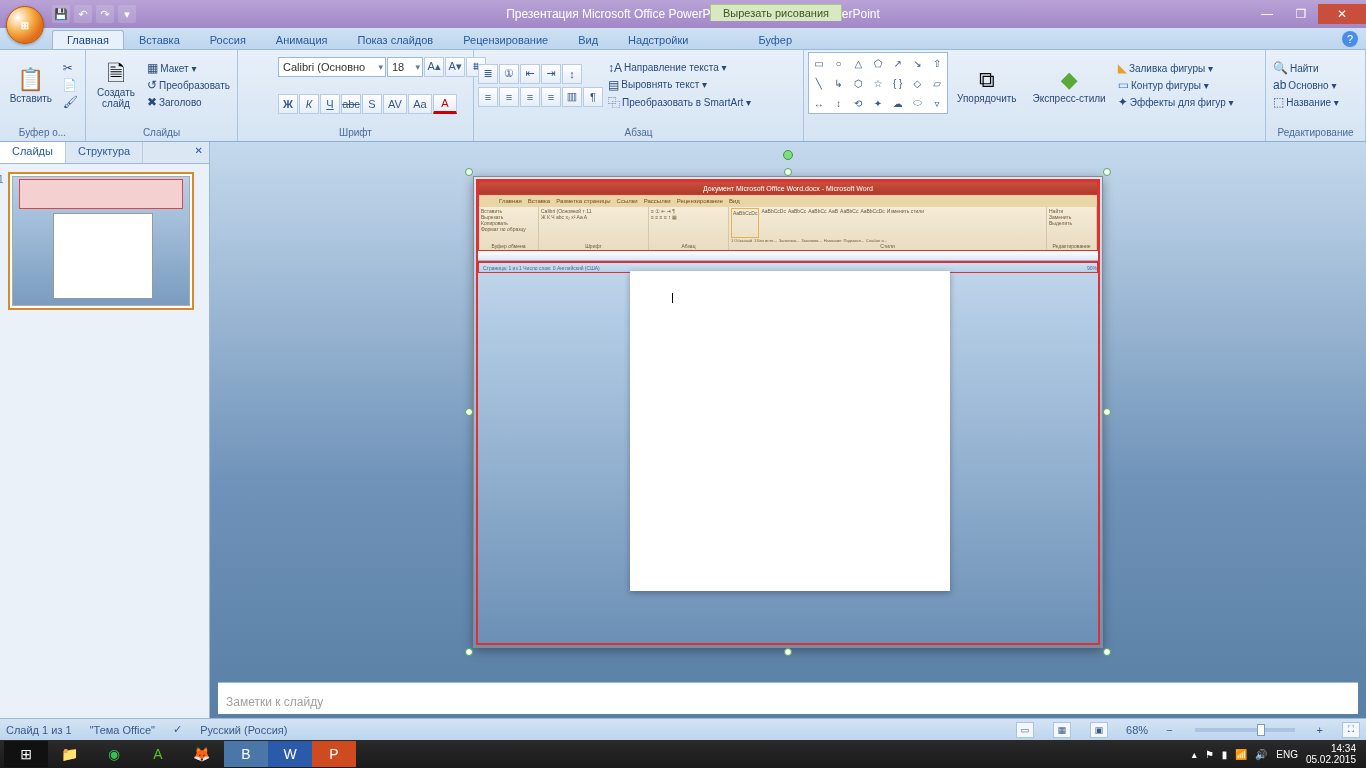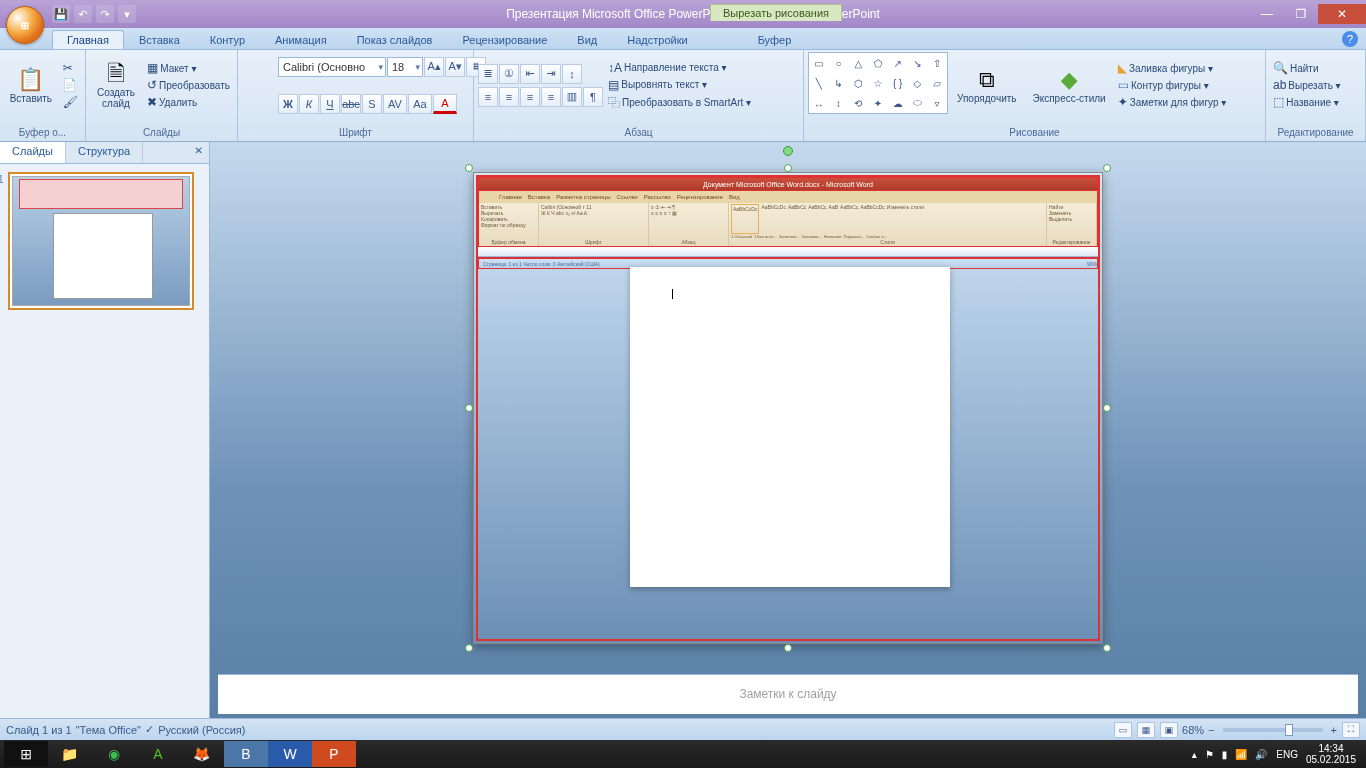"Контур" div.tab { text: Контур -> Россия }
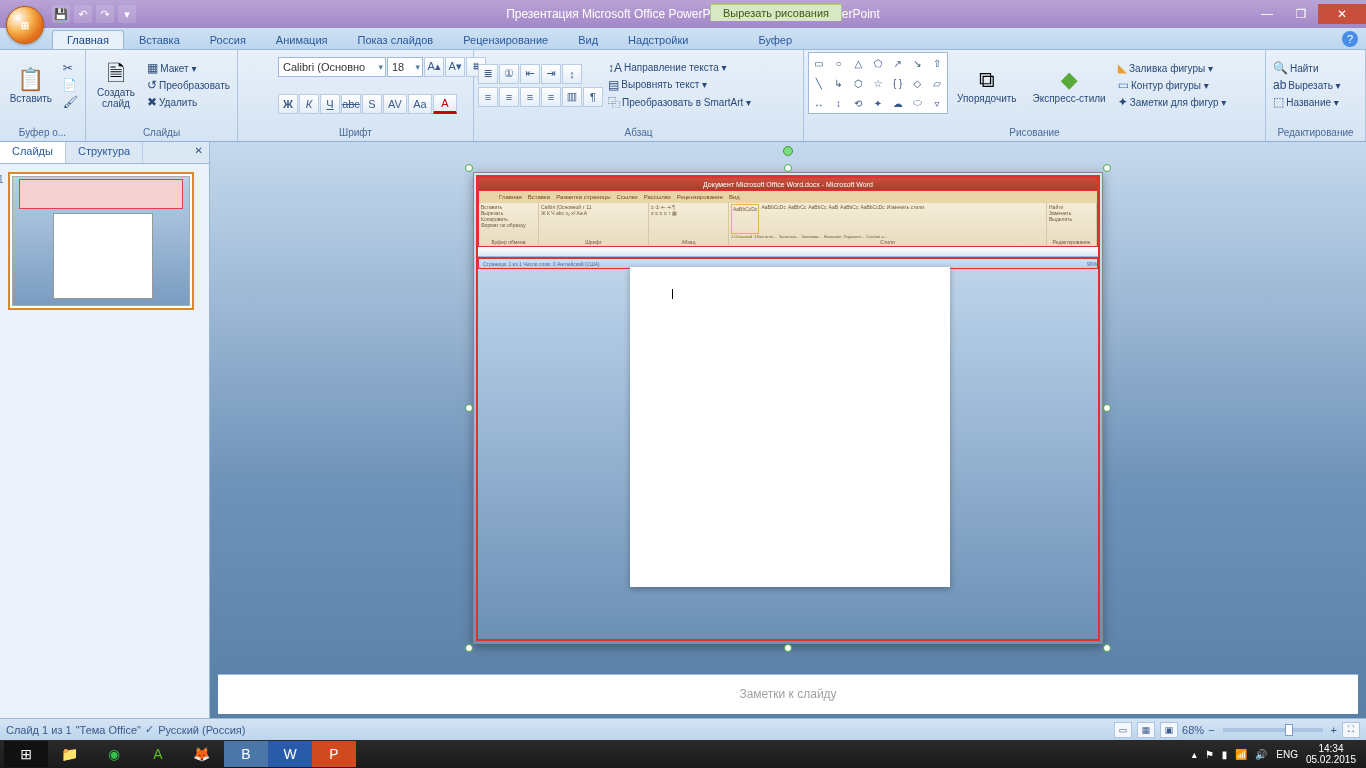"Вырезать ▾" span { text: Вырезать -> Основно }
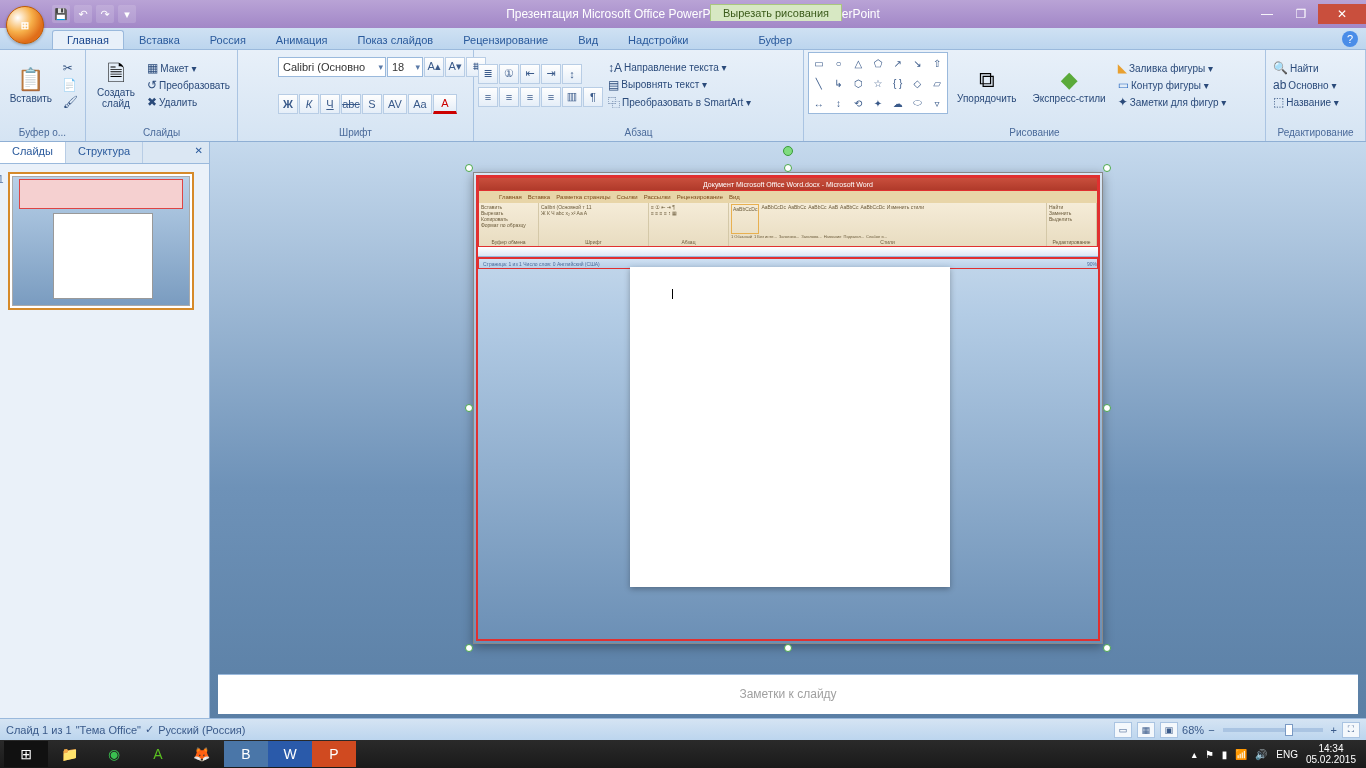"Удалить" span { text: Удалить -> Заголово }
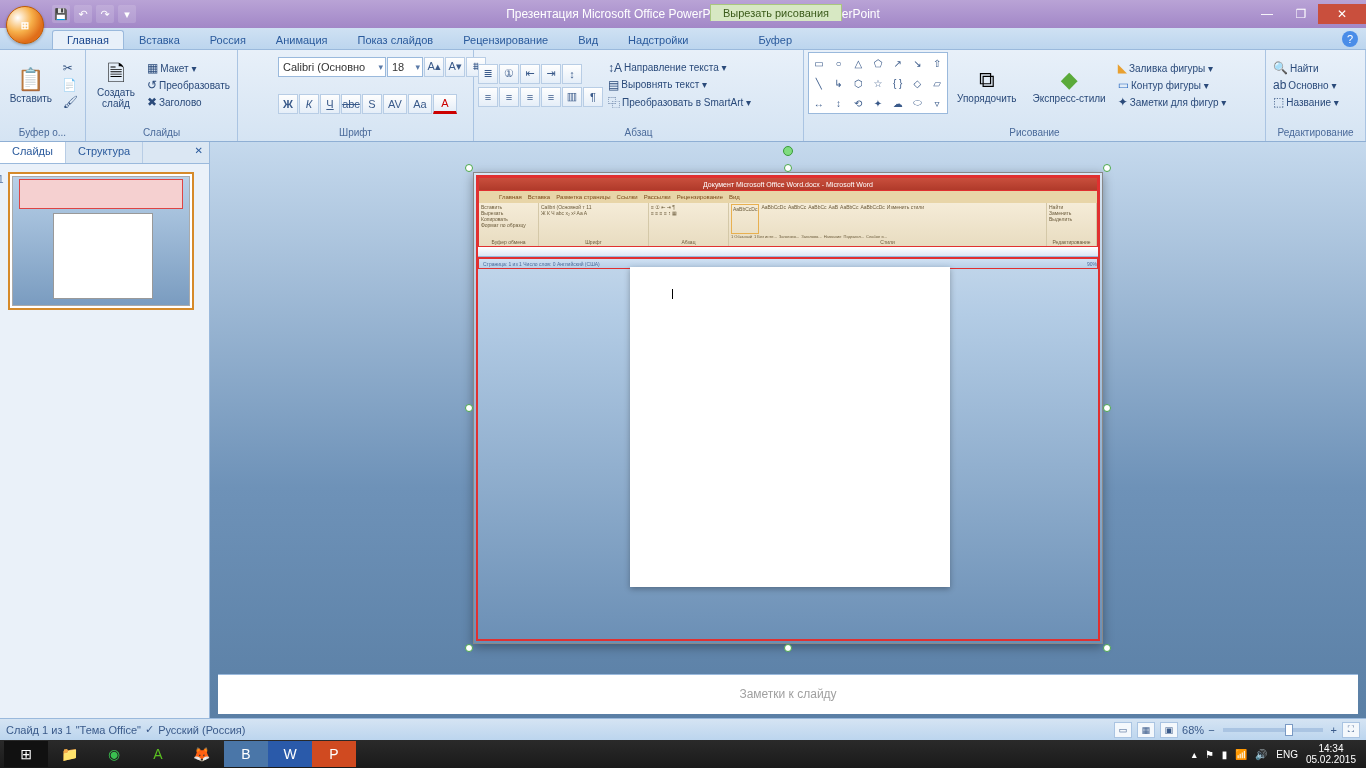"Заметки для фигур ▾" span { text: Заметки -> Эффекты }
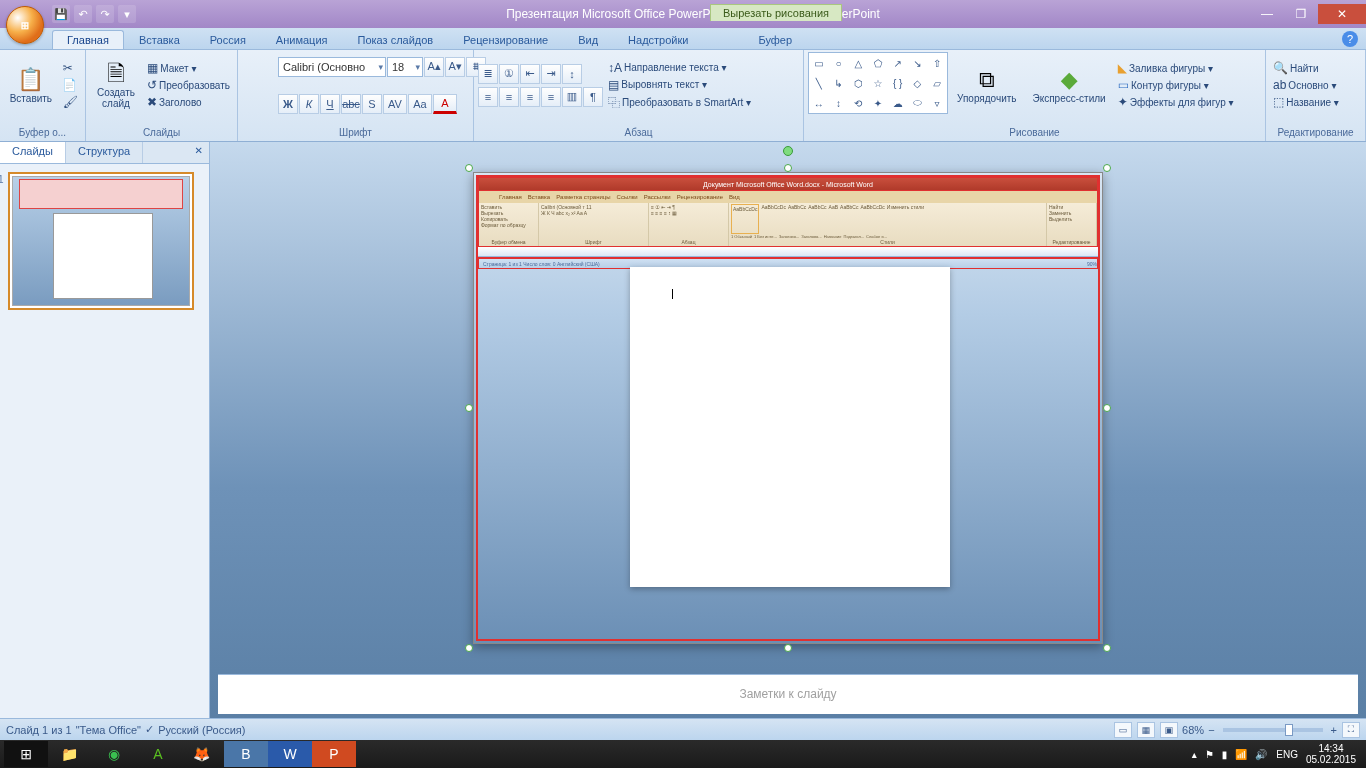"Рисование" div.group-label { html: <div>Рисование</div> -> none }
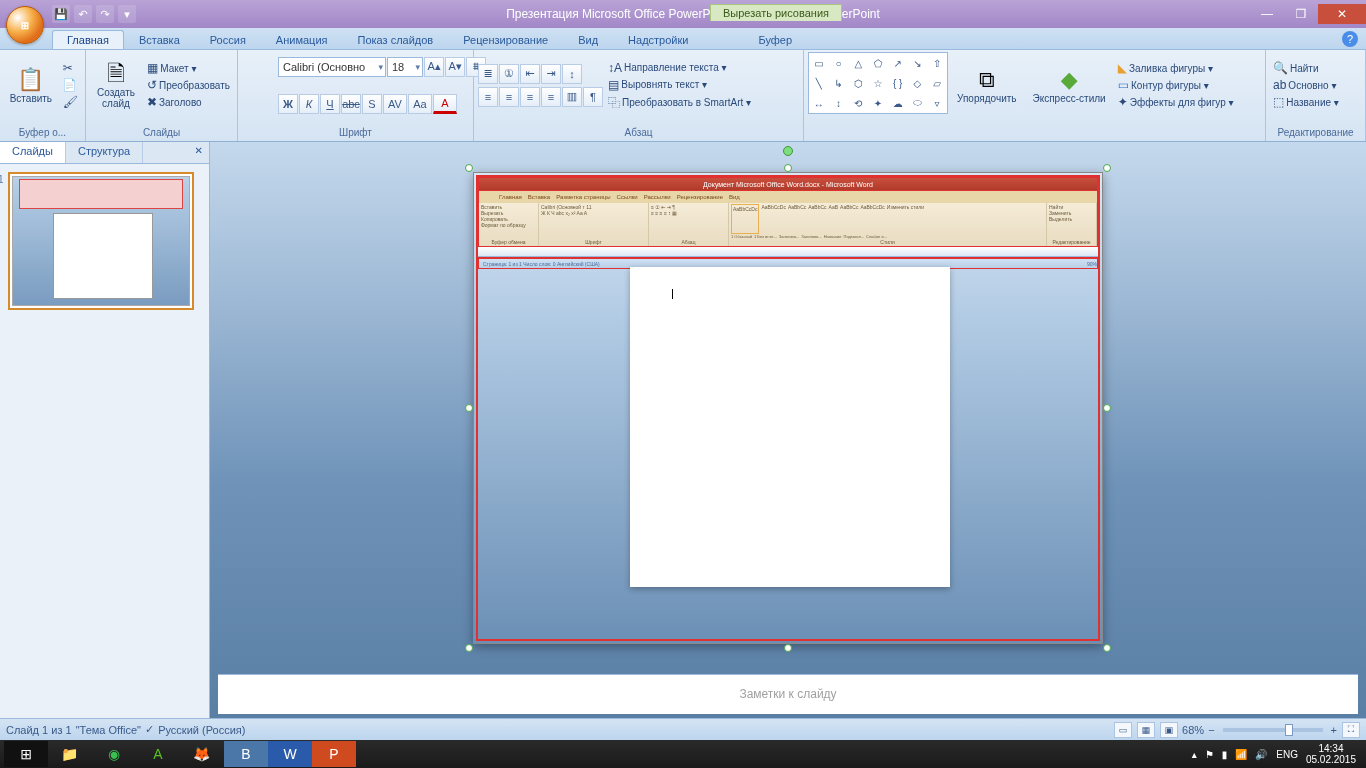"Заметки к слайду" .notes { height: 40px -> 32px; text-align: center -> none }
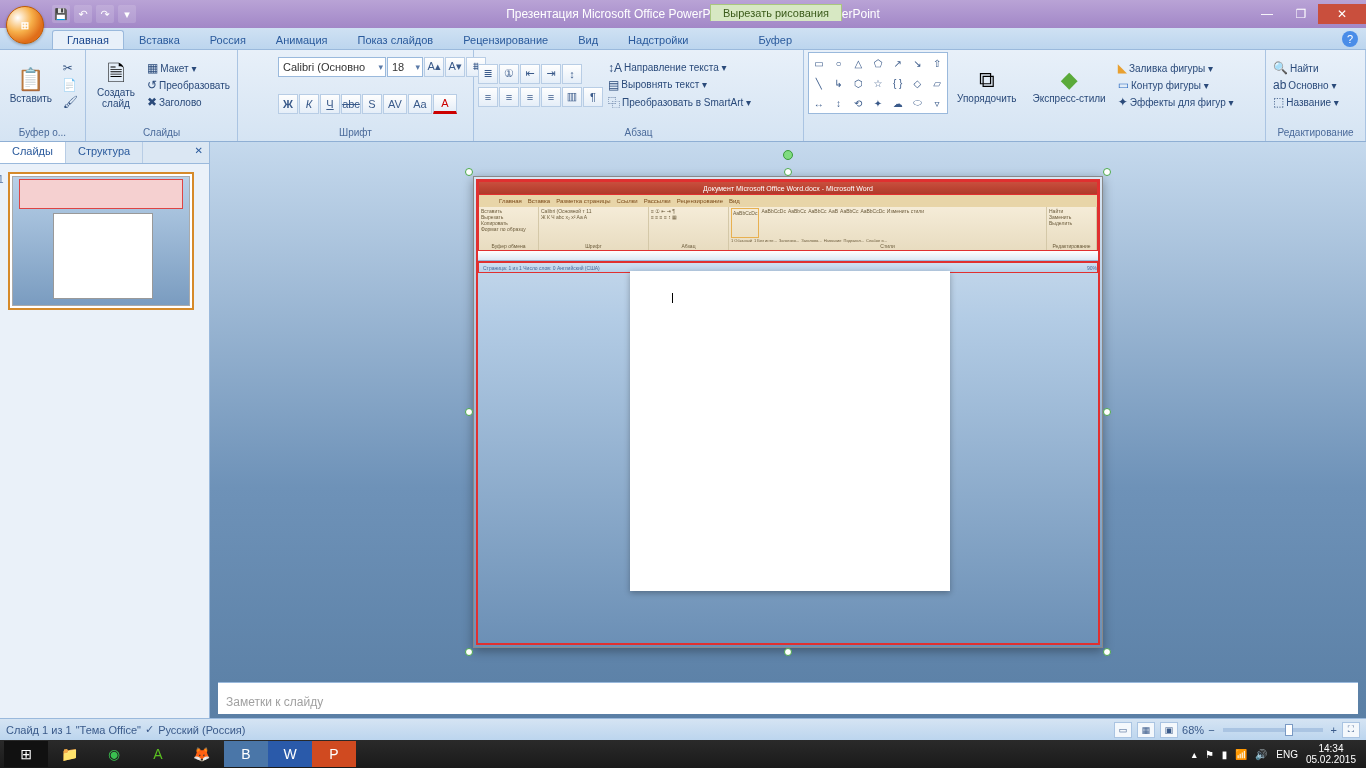"Слайд 1 из 1" .statusbar { gap: 4px -> 18px }
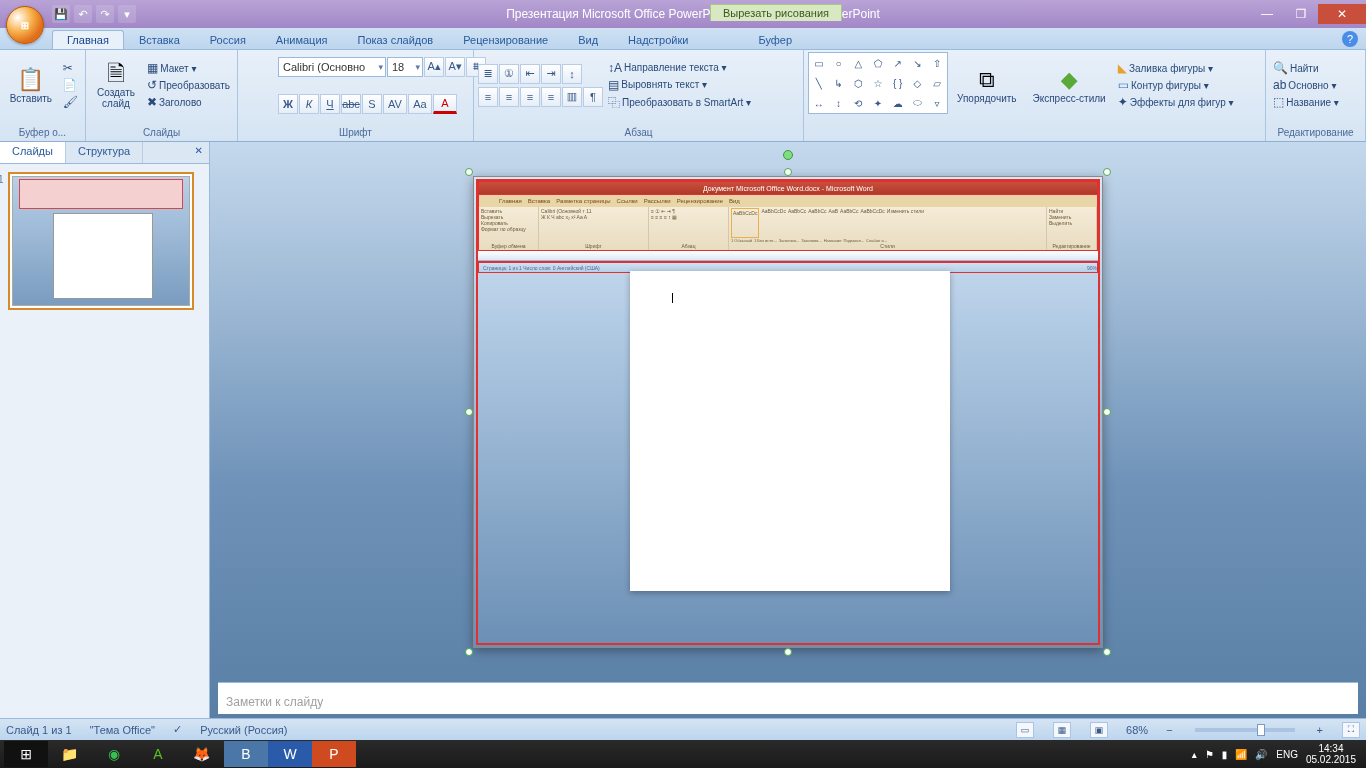"14:34" .tray .clk { text-align: center -> right }
